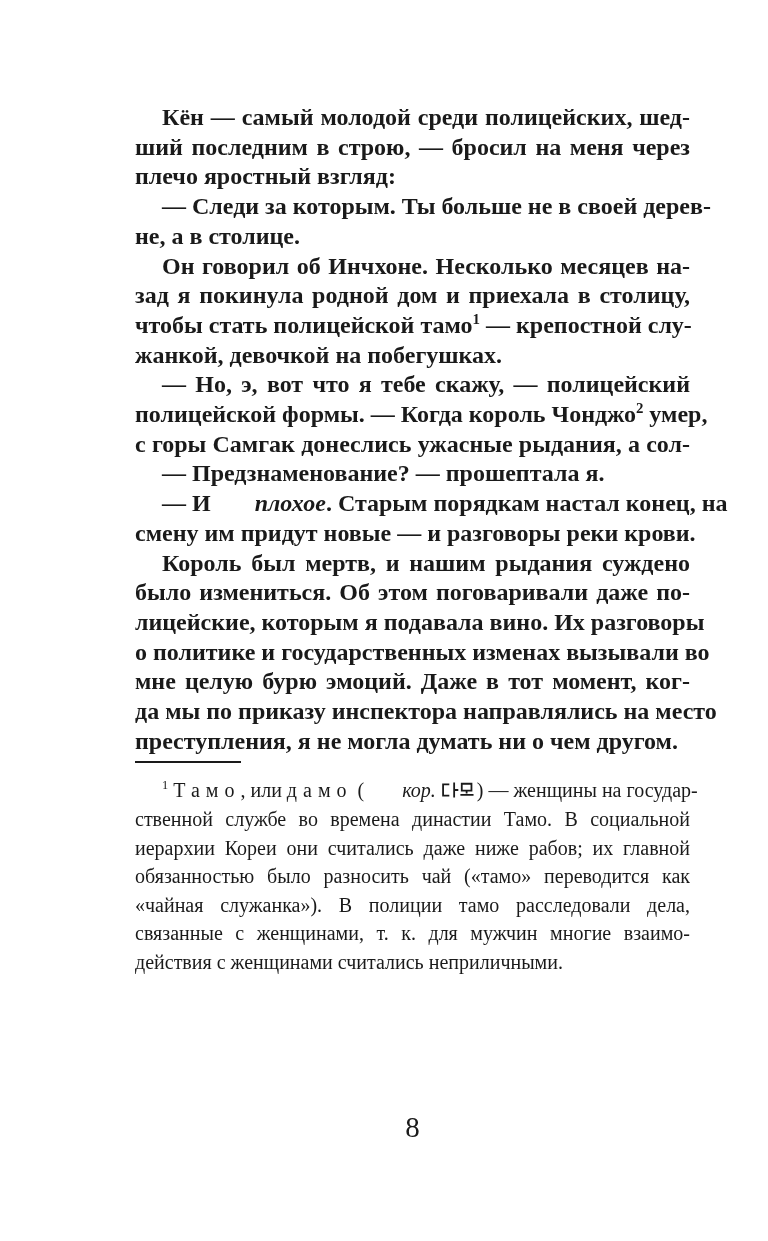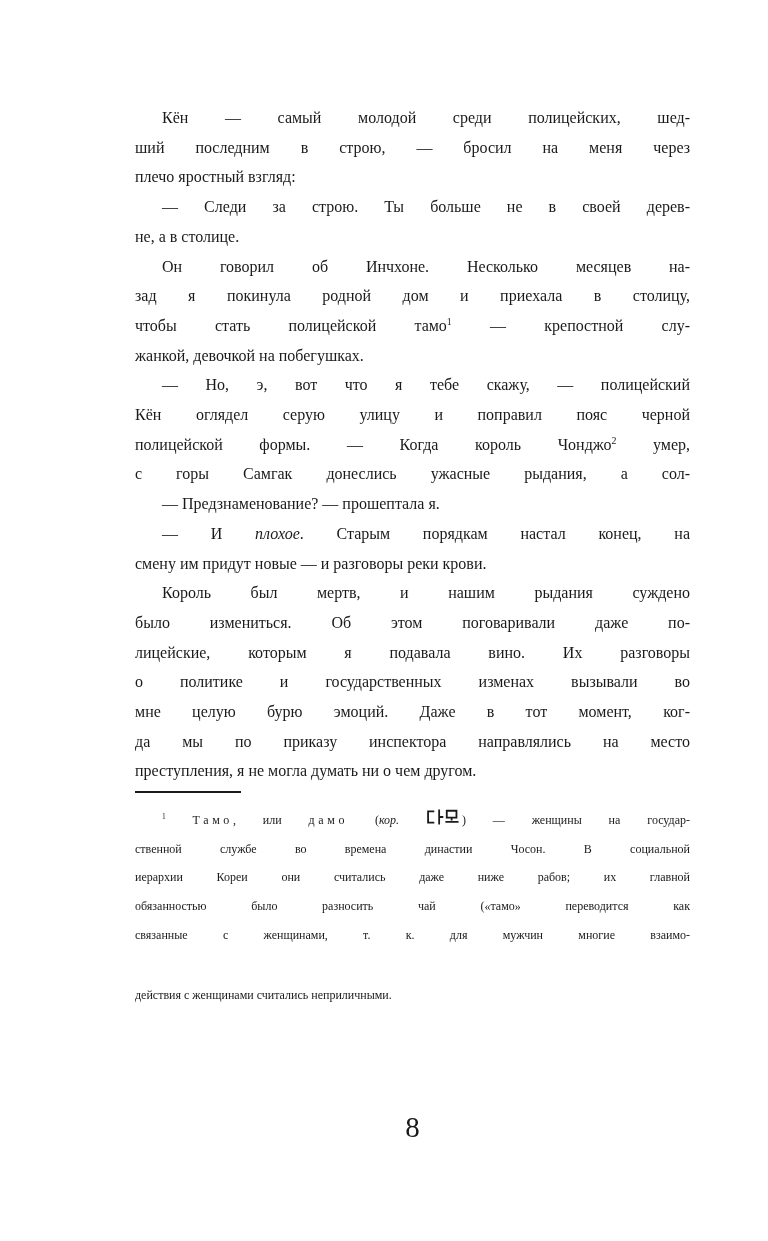"Кён — самый молодой среди" .m-line { font-size: 16px -> 24px; font-weight: none -> bold }
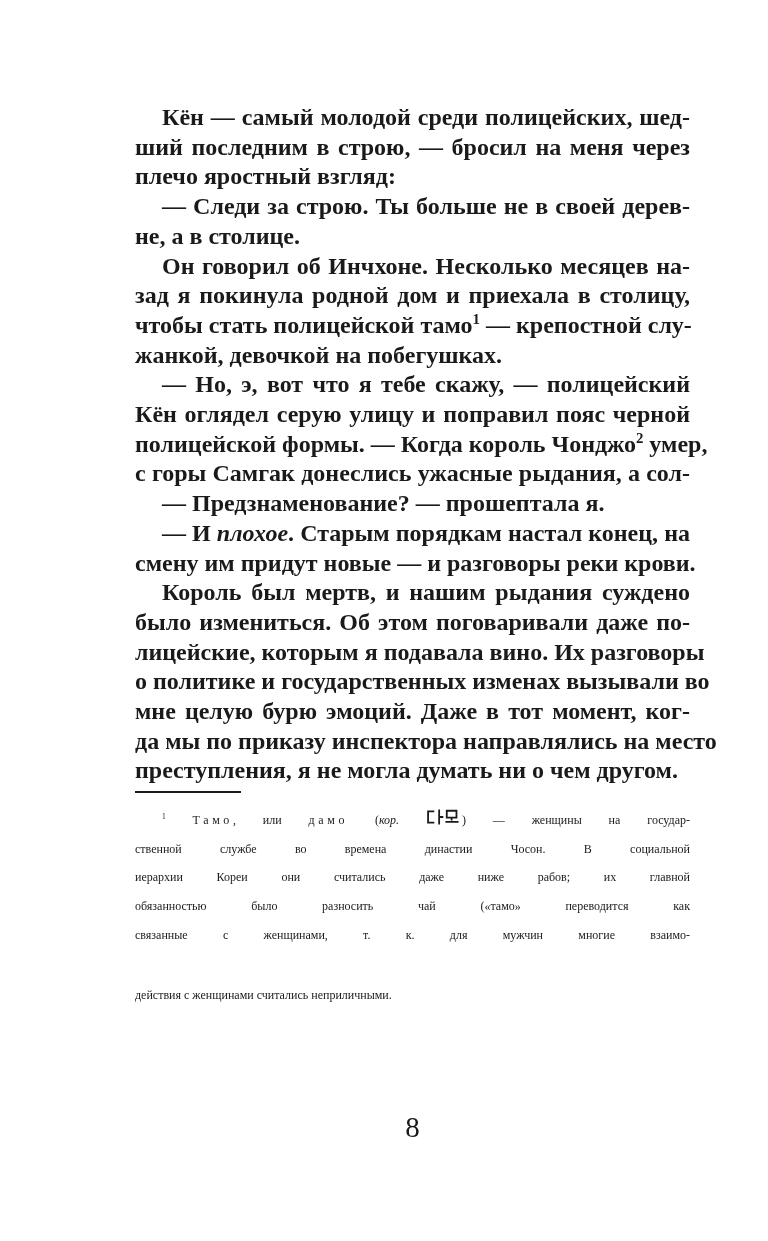"— Следи за строю. Ты" span { text: строю -> которым }
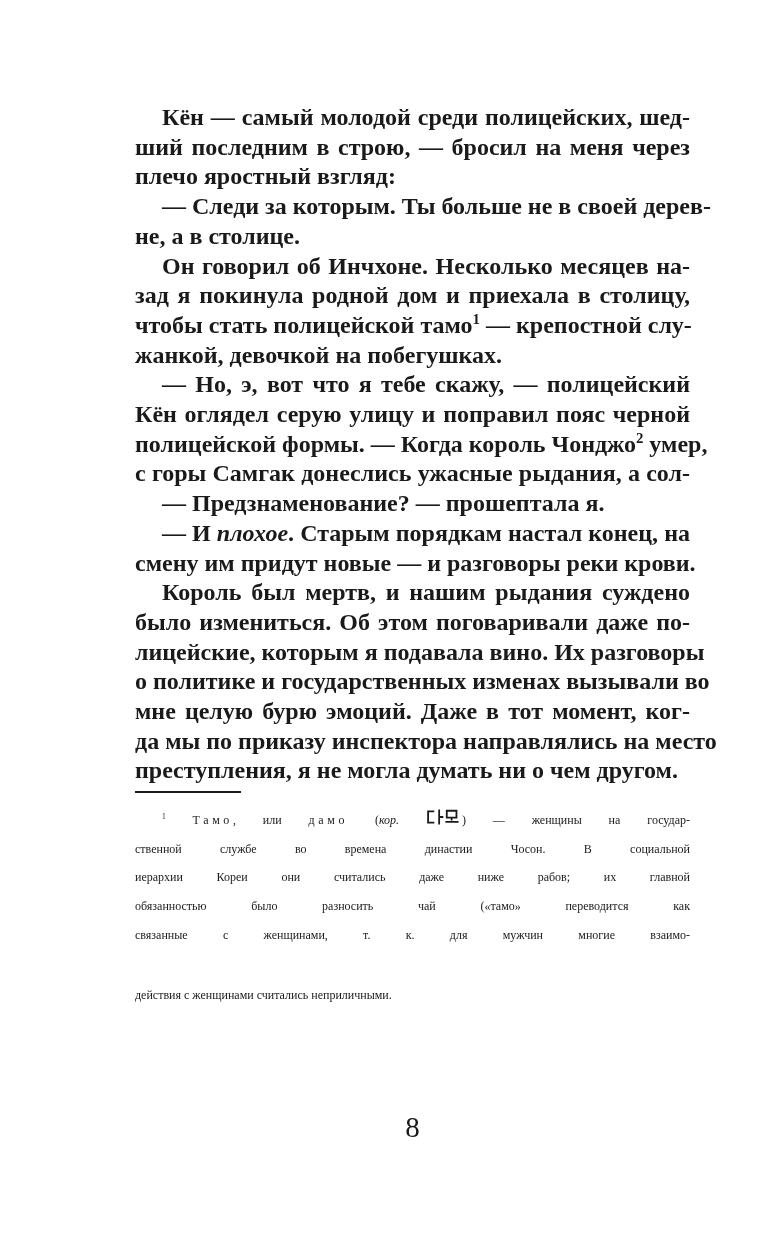"Кён оглядел серую улицу и" div.m-line { html: <div><span>Кён оглядел серую улицу и поправил пояс черной</span></div> -> none }
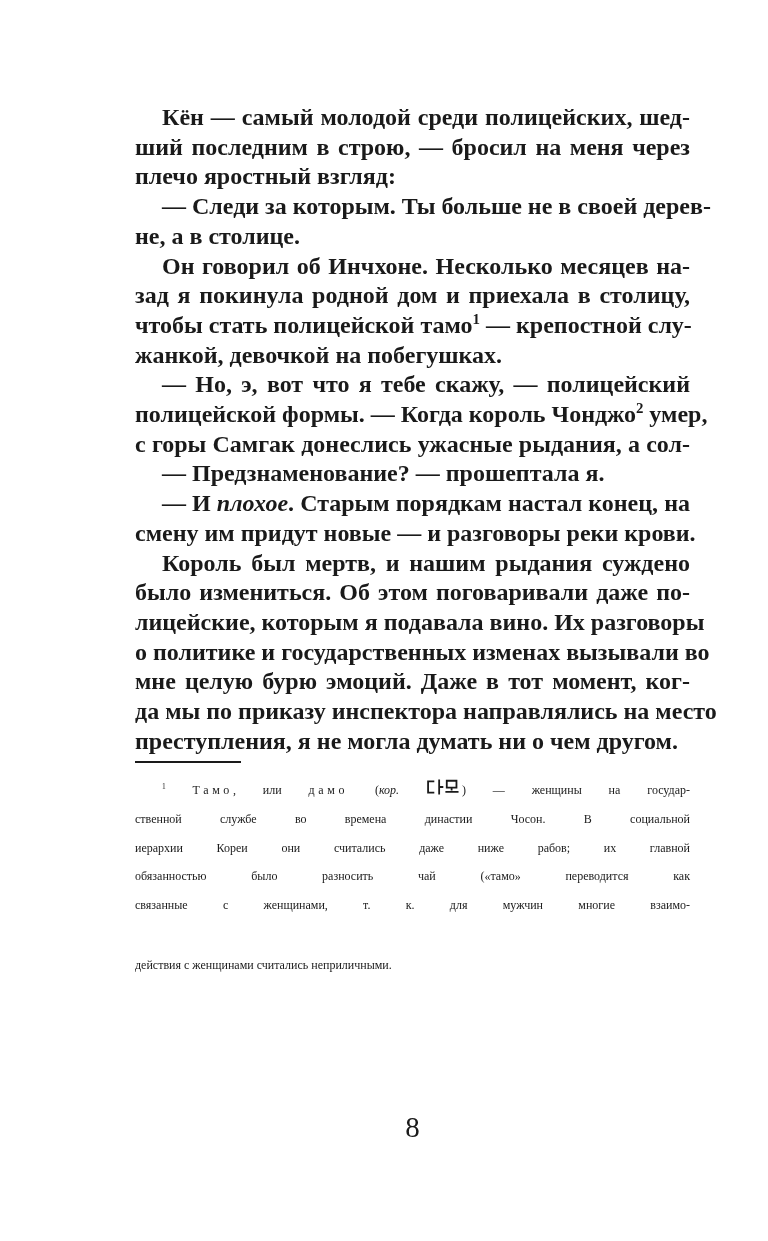"плохое" .it { margin-left: none -> 38px }
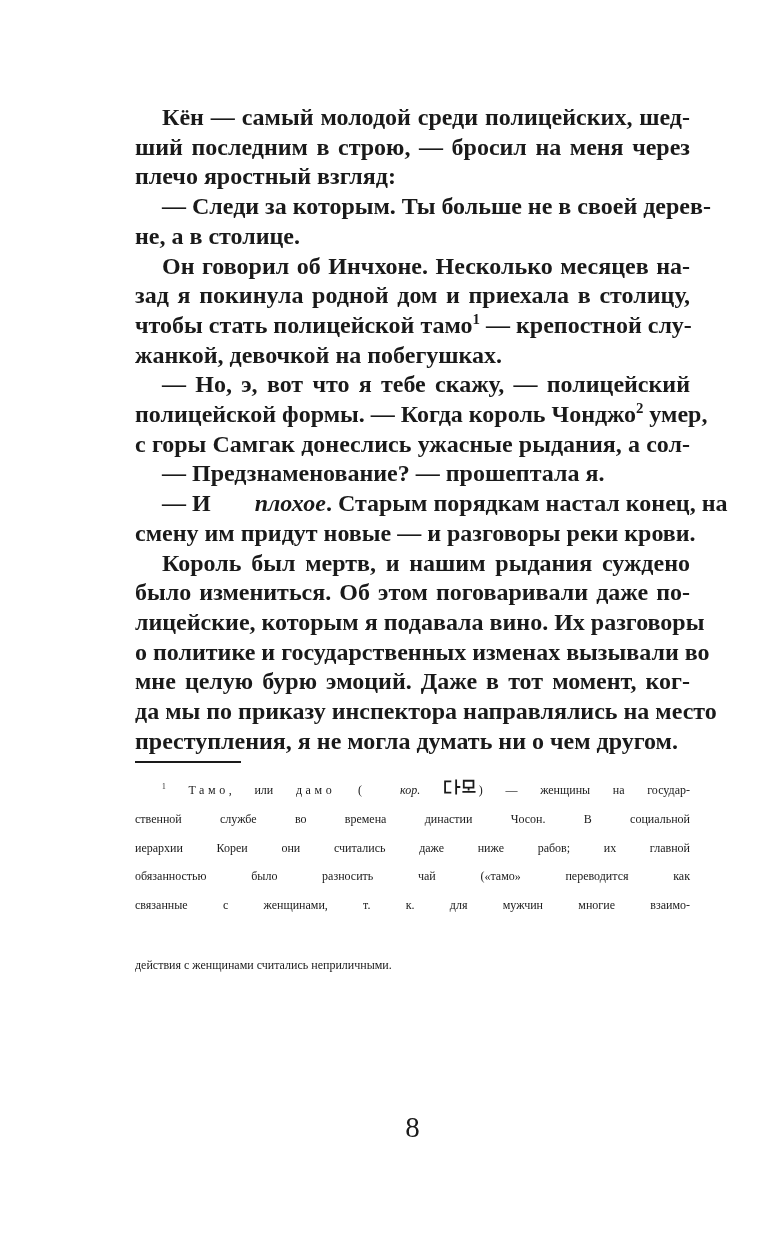"1 Тамо, или дамо (" .f-line { font-size: 12px -> 20px }
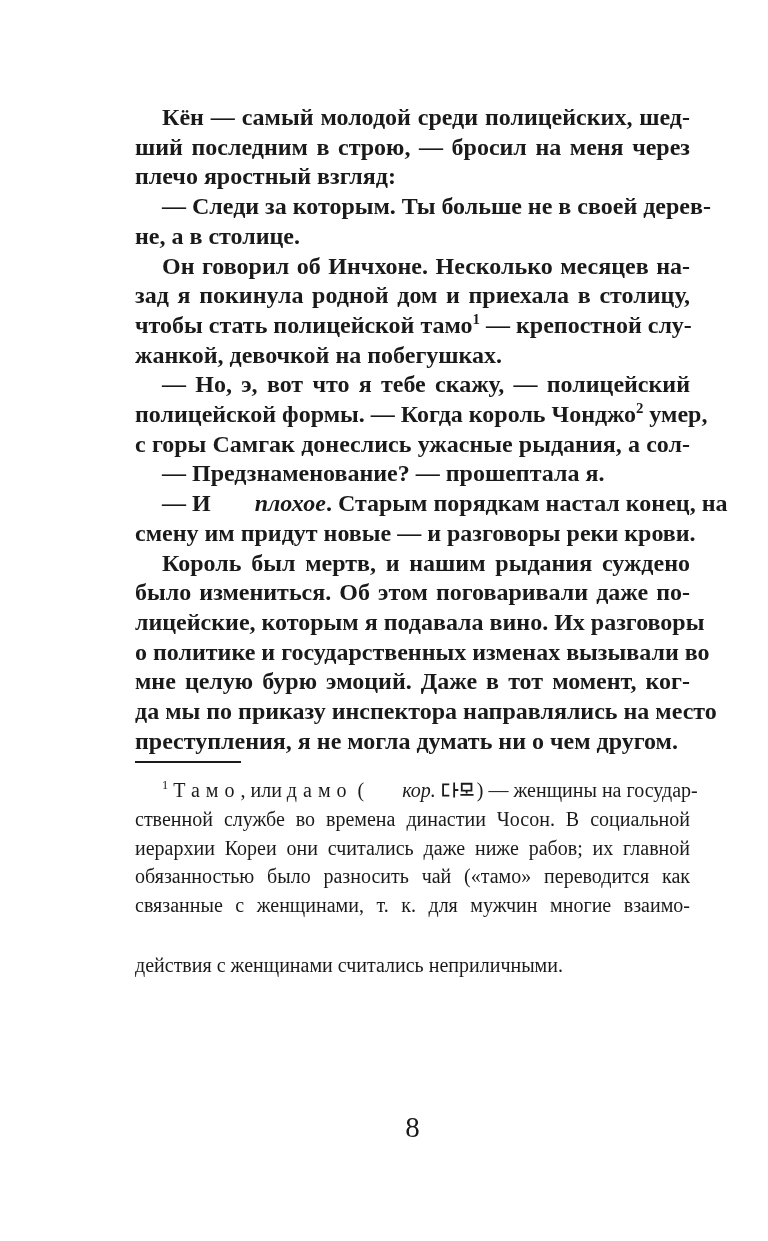"ственной службе во времена династии" span { text: Чосон -> Тамо }
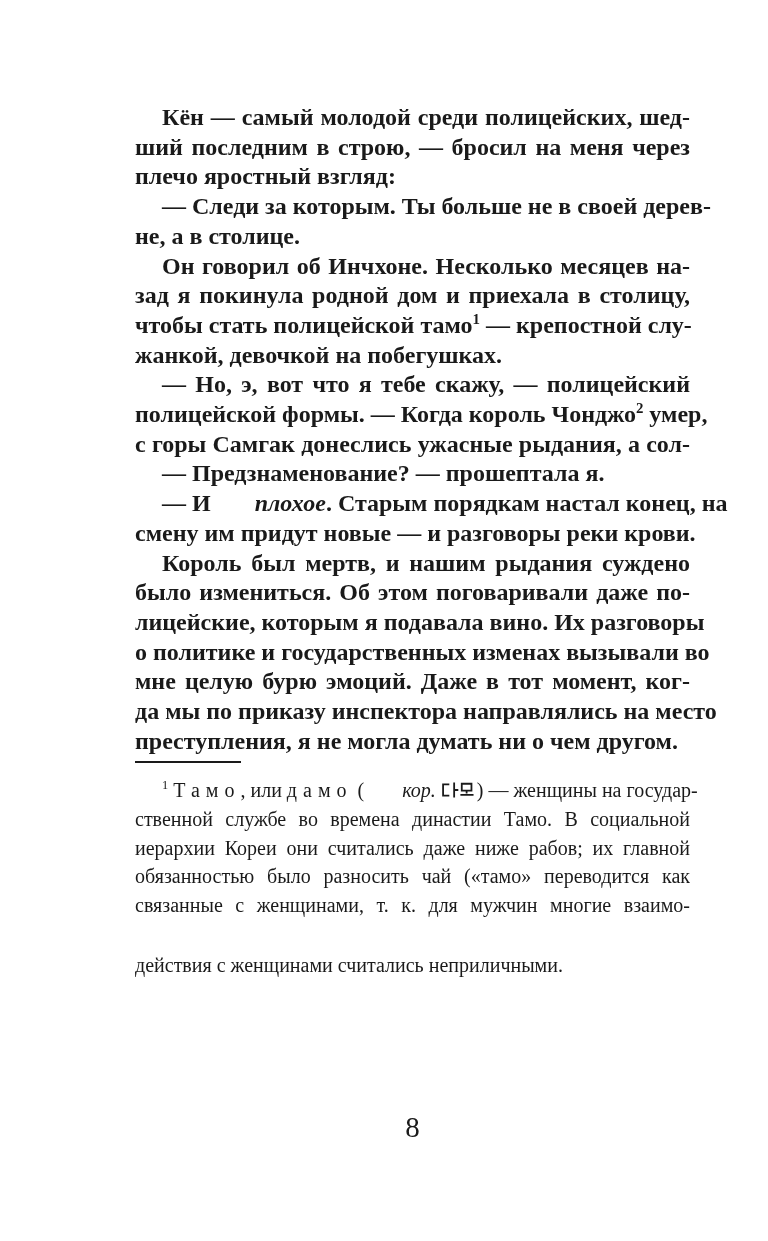"«чайная служанка»). В полиции тамо" div.f-line { html: none -> <div><span>«чайная служанка»). В полиции тамо расследовали дела,</span></div> }
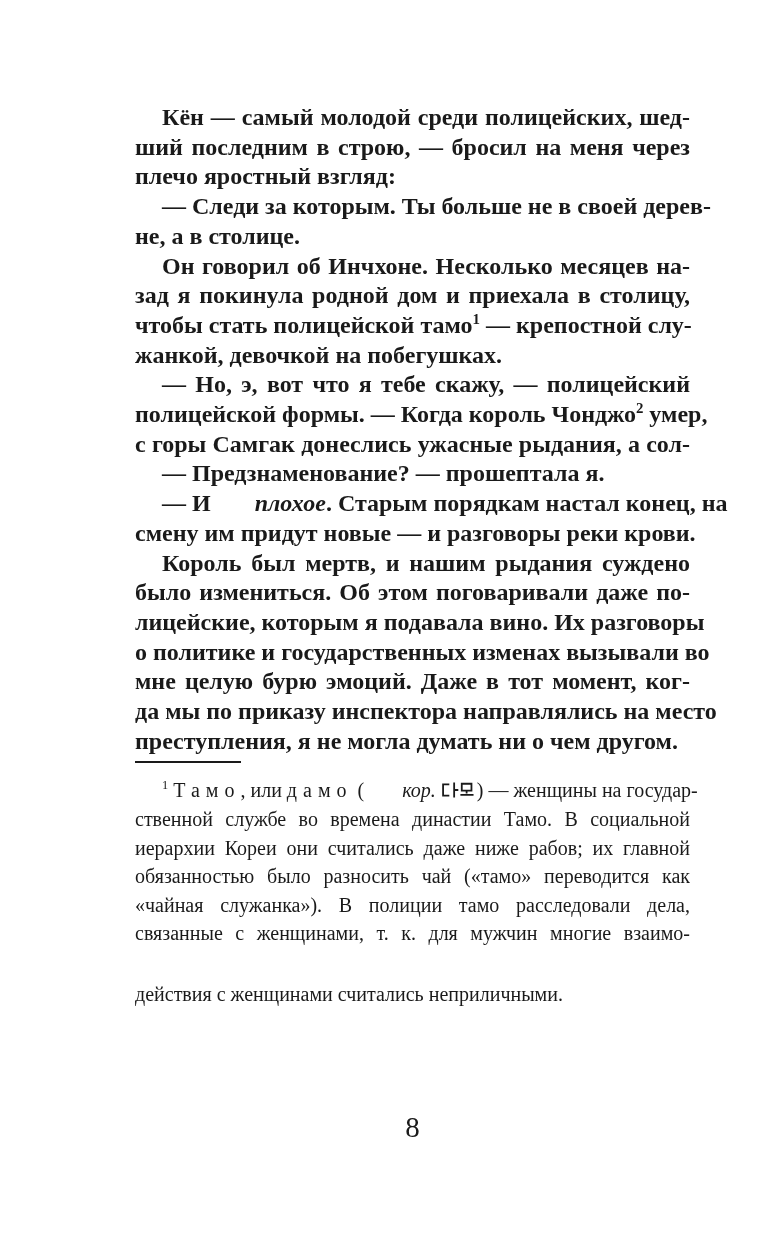"действия с женщинами считались" .f-line.last { margin-top: 32px -> none }
